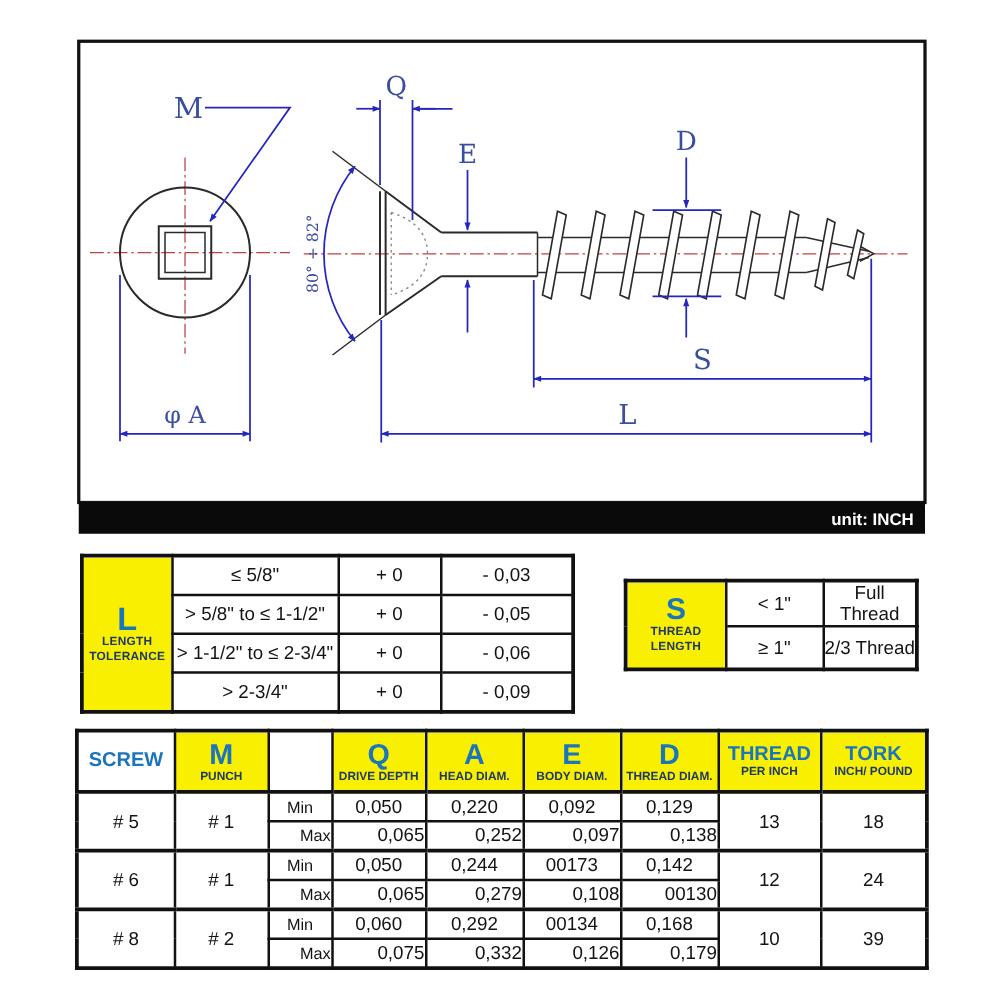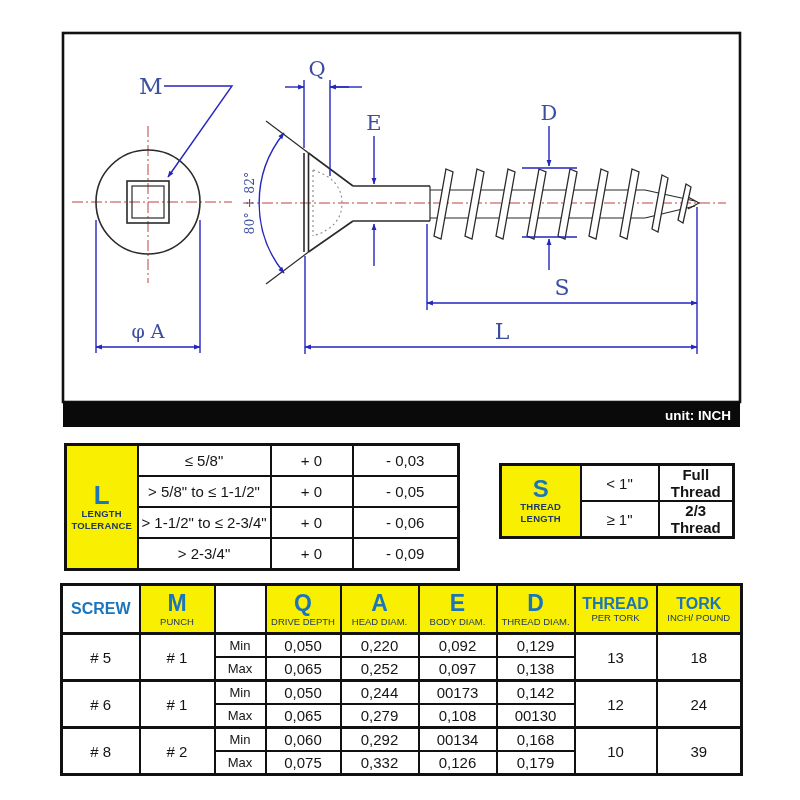"Full Thread" .bold { font-weight: bold -> normal }
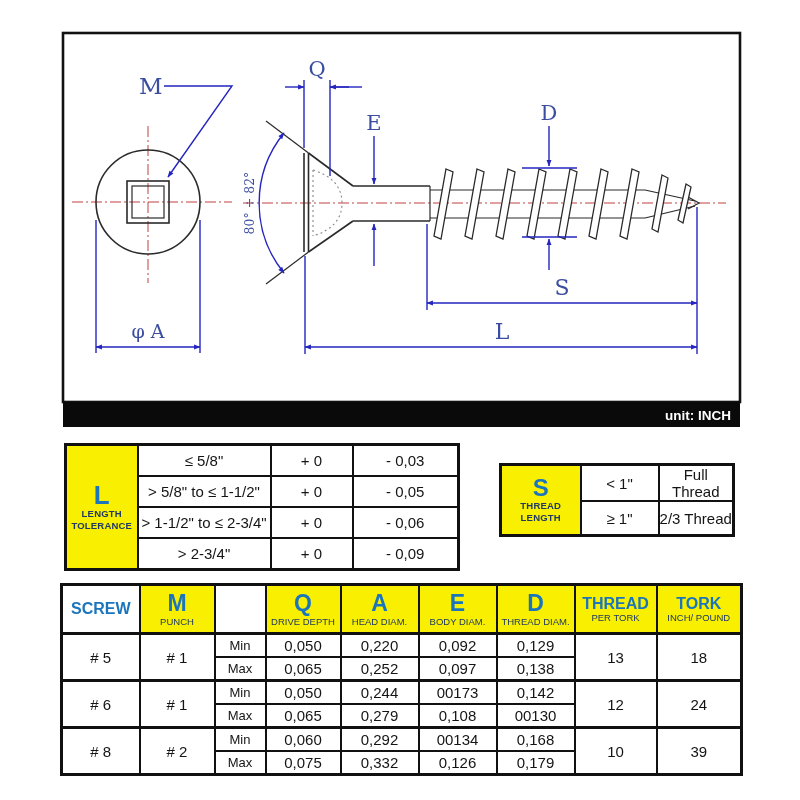"PUNCH" .hdr .sub { font-weight: normal -> bold }
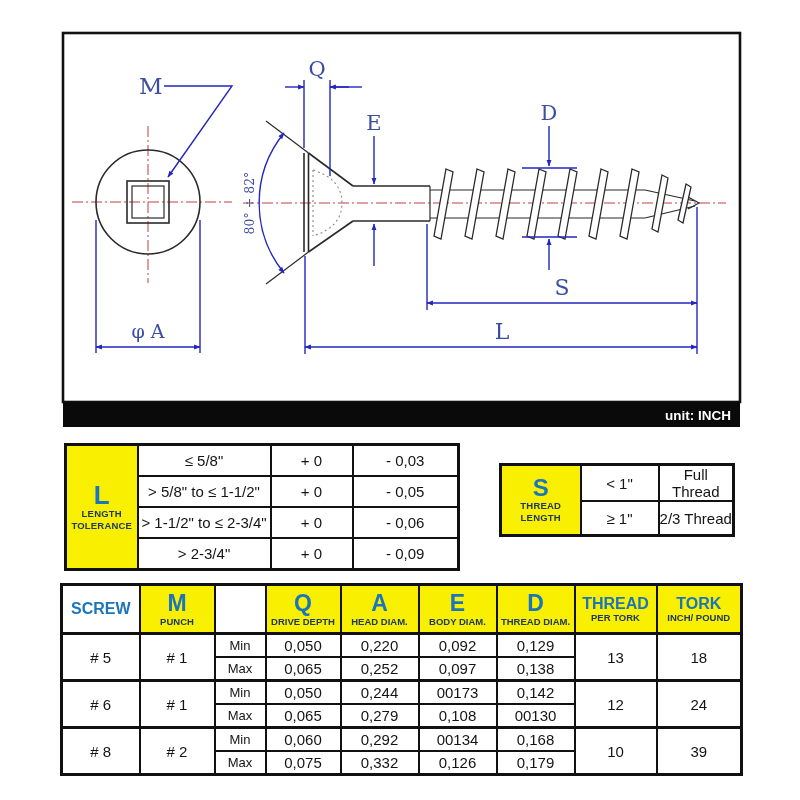"PER TORK" span.sub { text: TORK -> INCH }
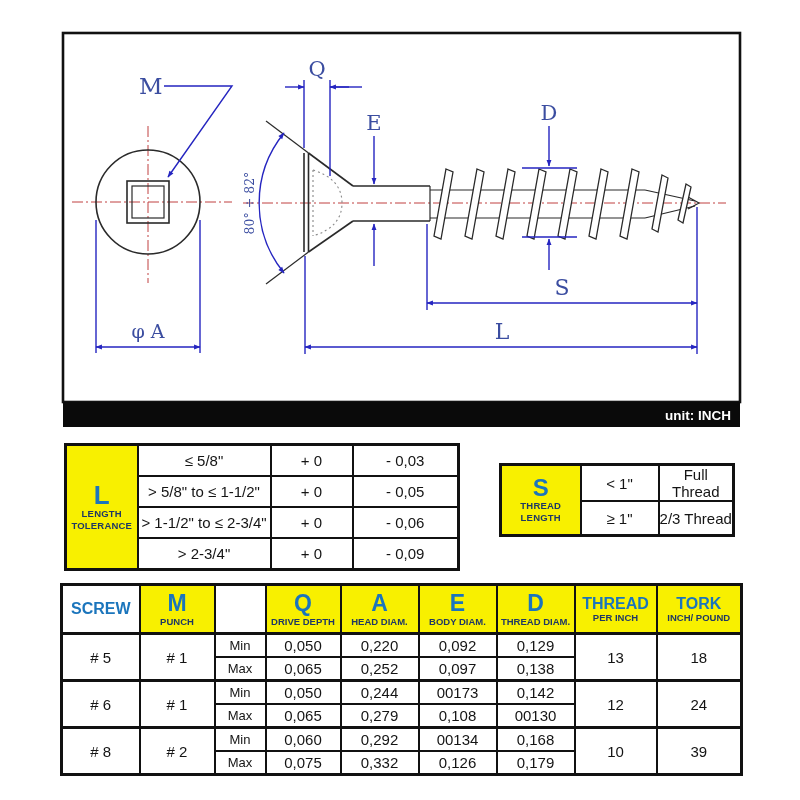"Max" .sub-split td { text-align: none -> right }
